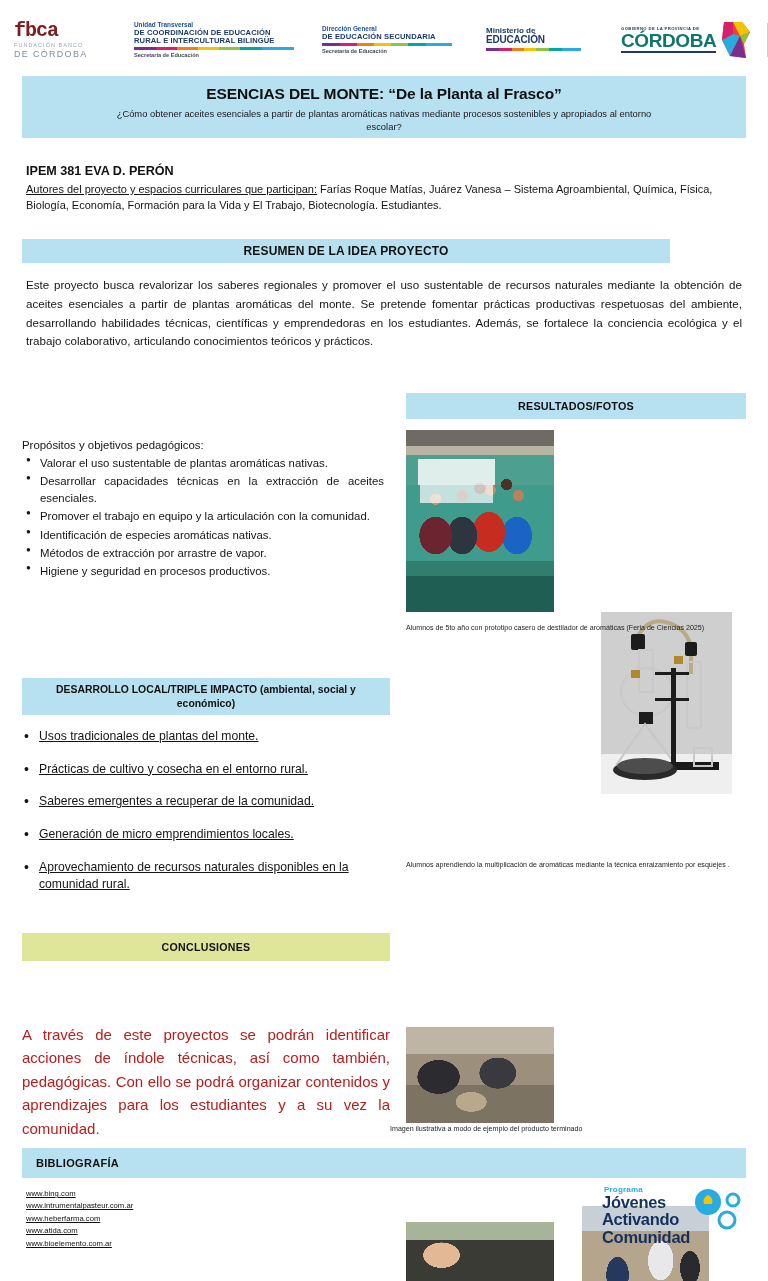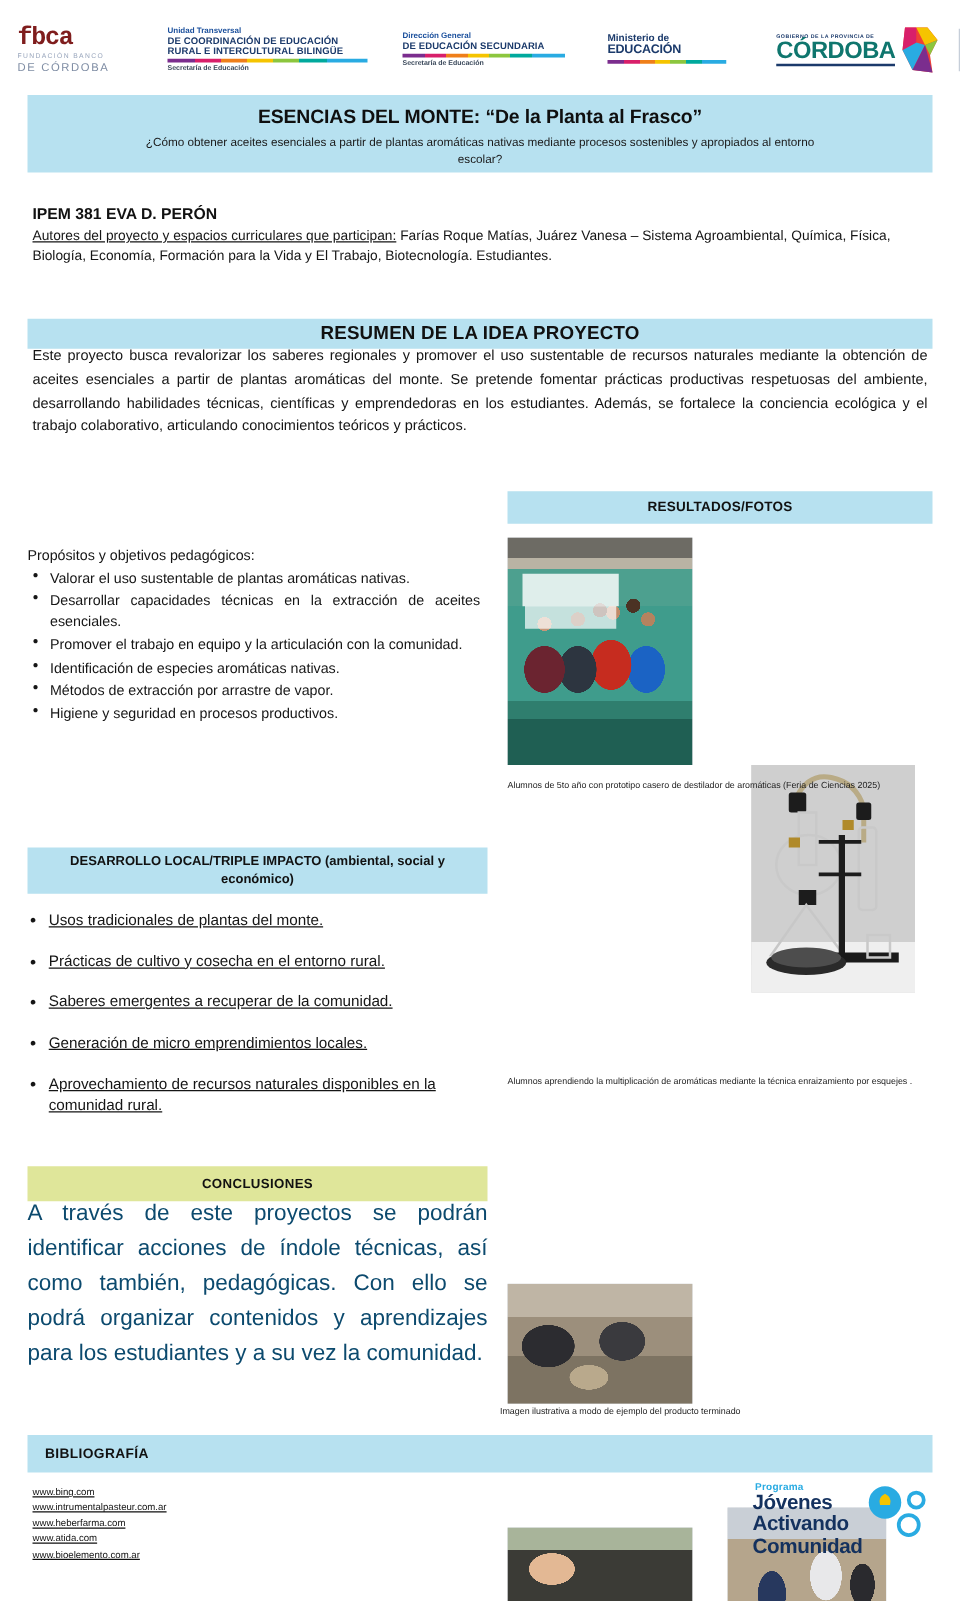"RESUMEN DE LA IDEA PROYECTO" .resumen-band { font-size: 15px -> 12px; top: 255px -> 239px; width: 724px -> 648px }
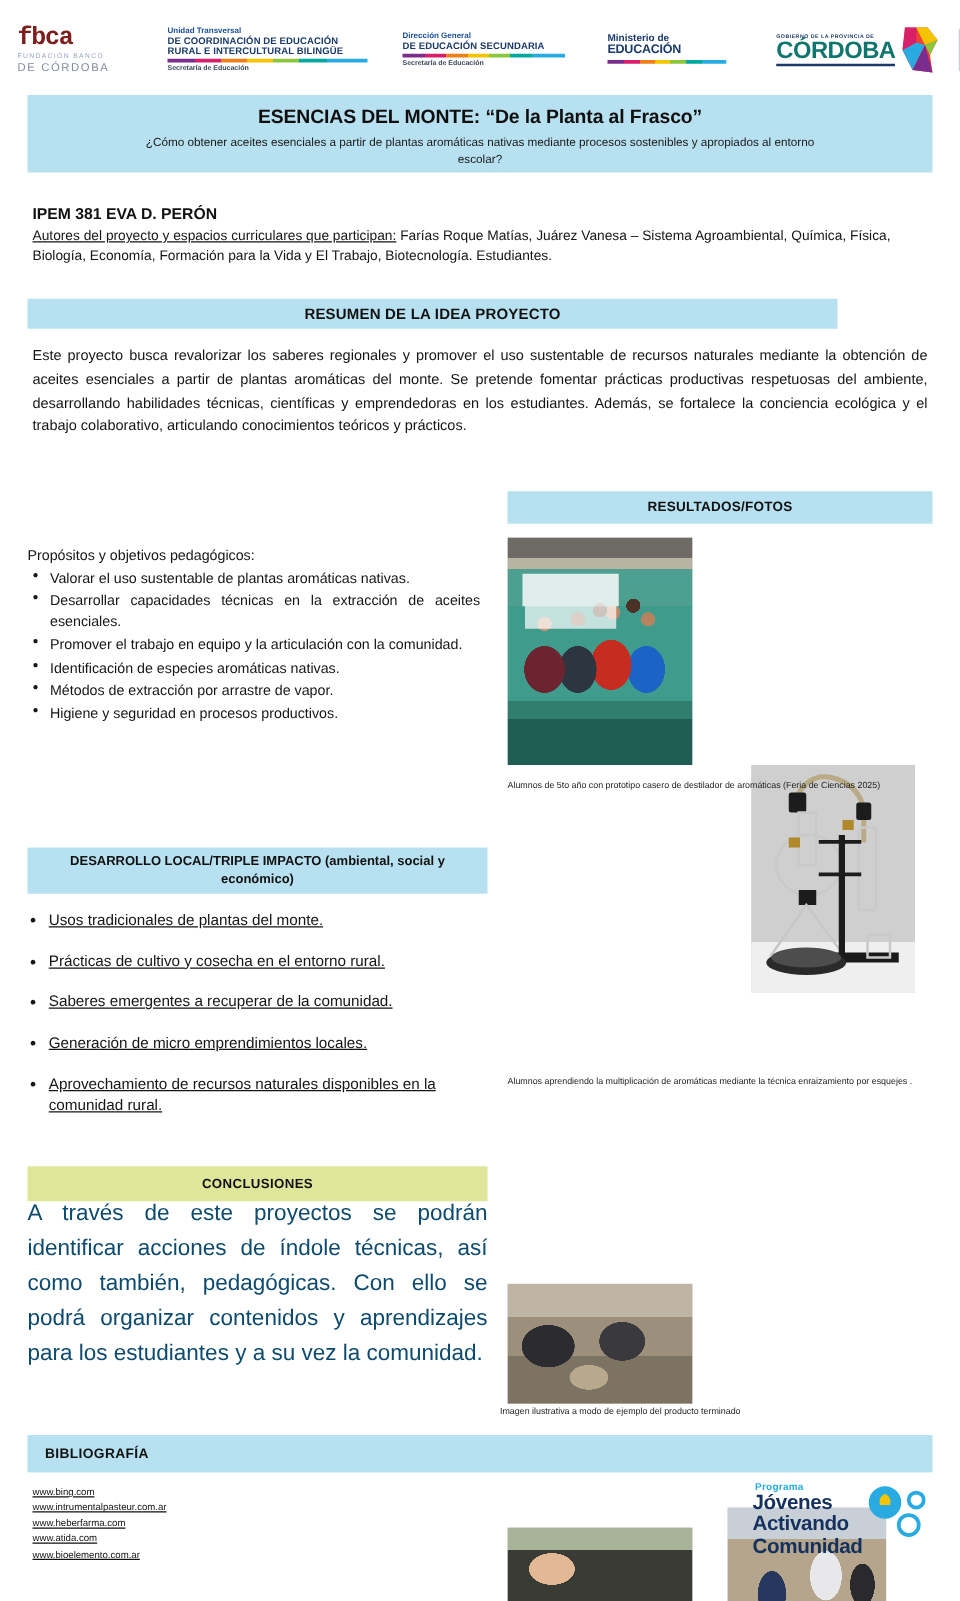"A través de este proyectos" .conclusiones-body { color: #0c4a6e -> #b91c1c; font-size: 18px -> 15px; top: 956px -> 1023px }
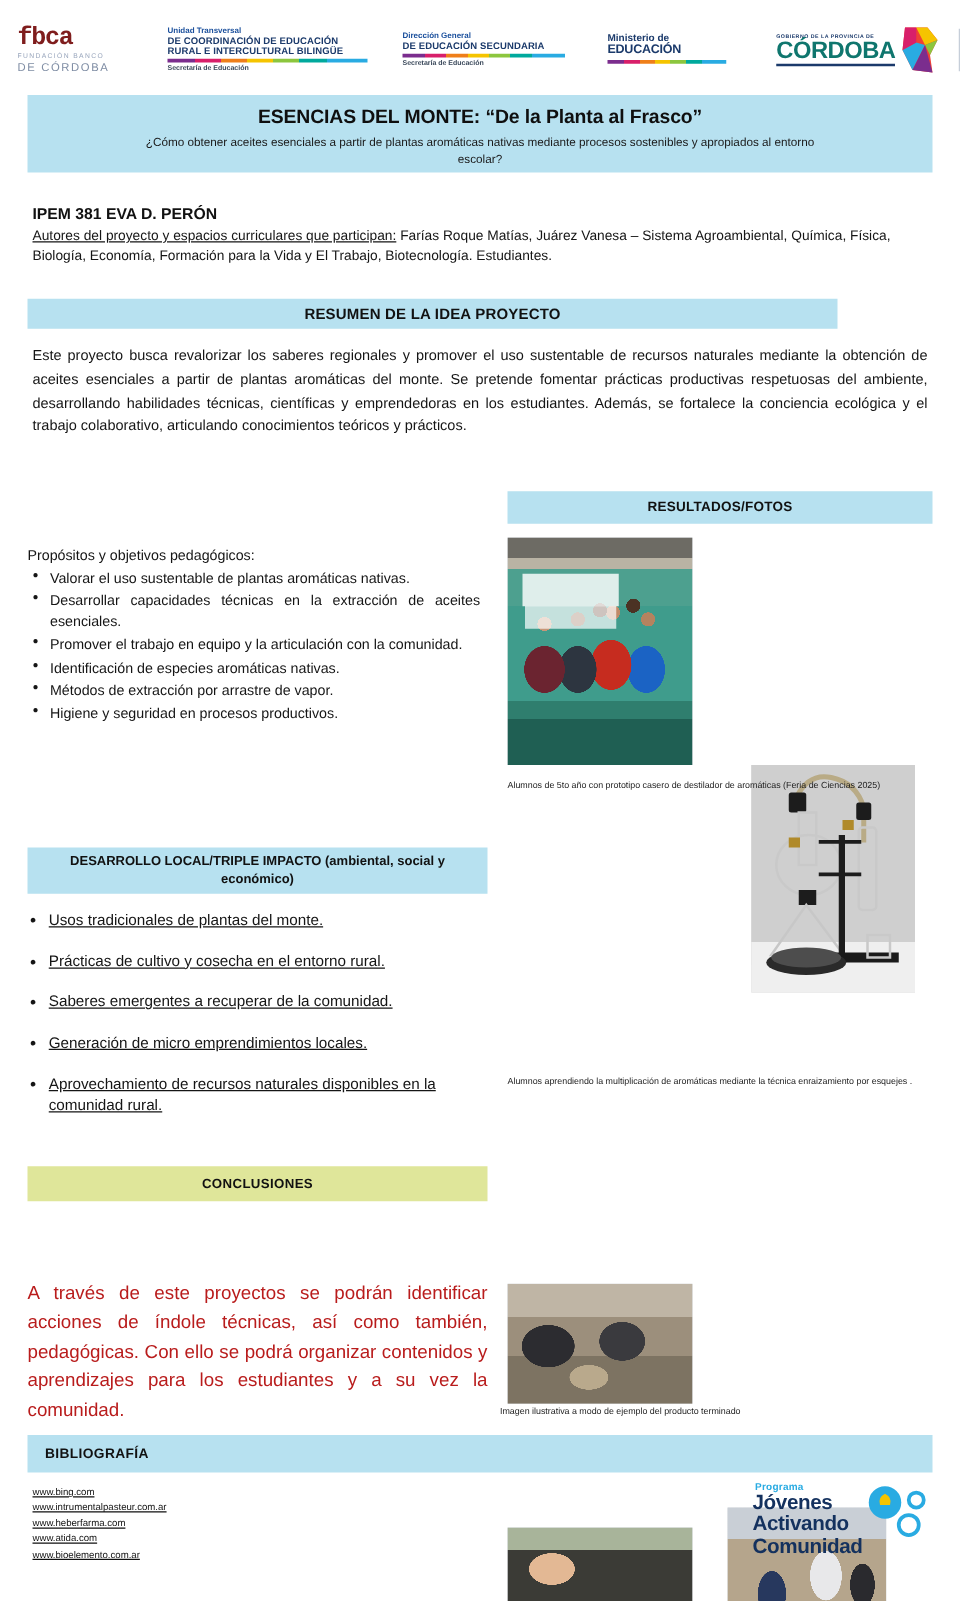"Imagen ilustrativa a modo de" .cap-3 { left: 400px -> 390px }
